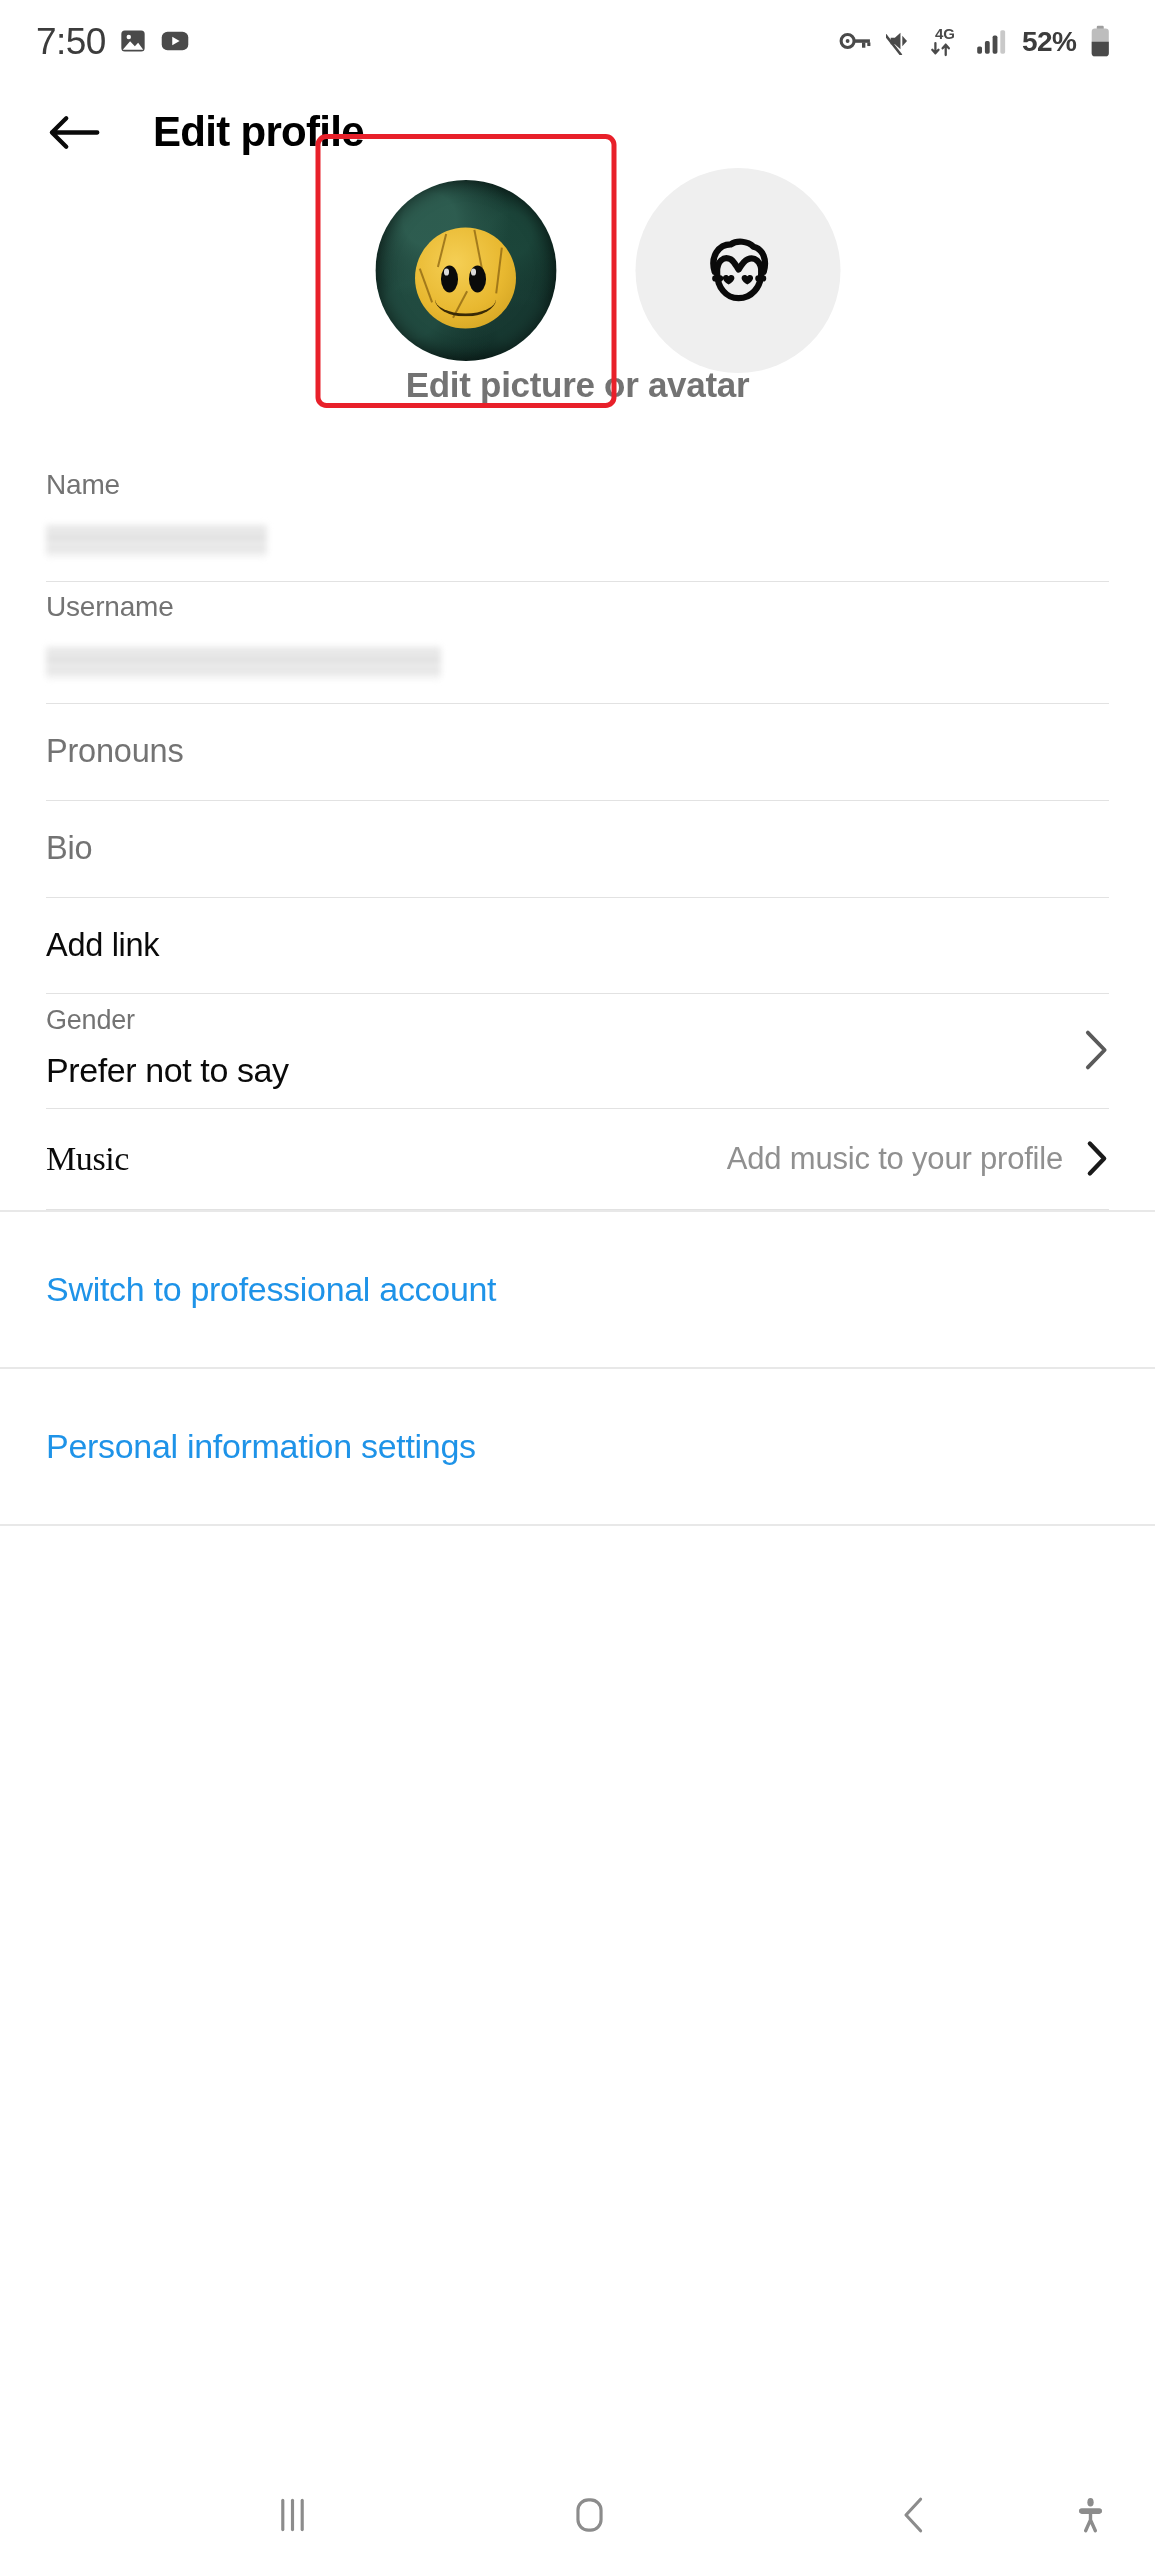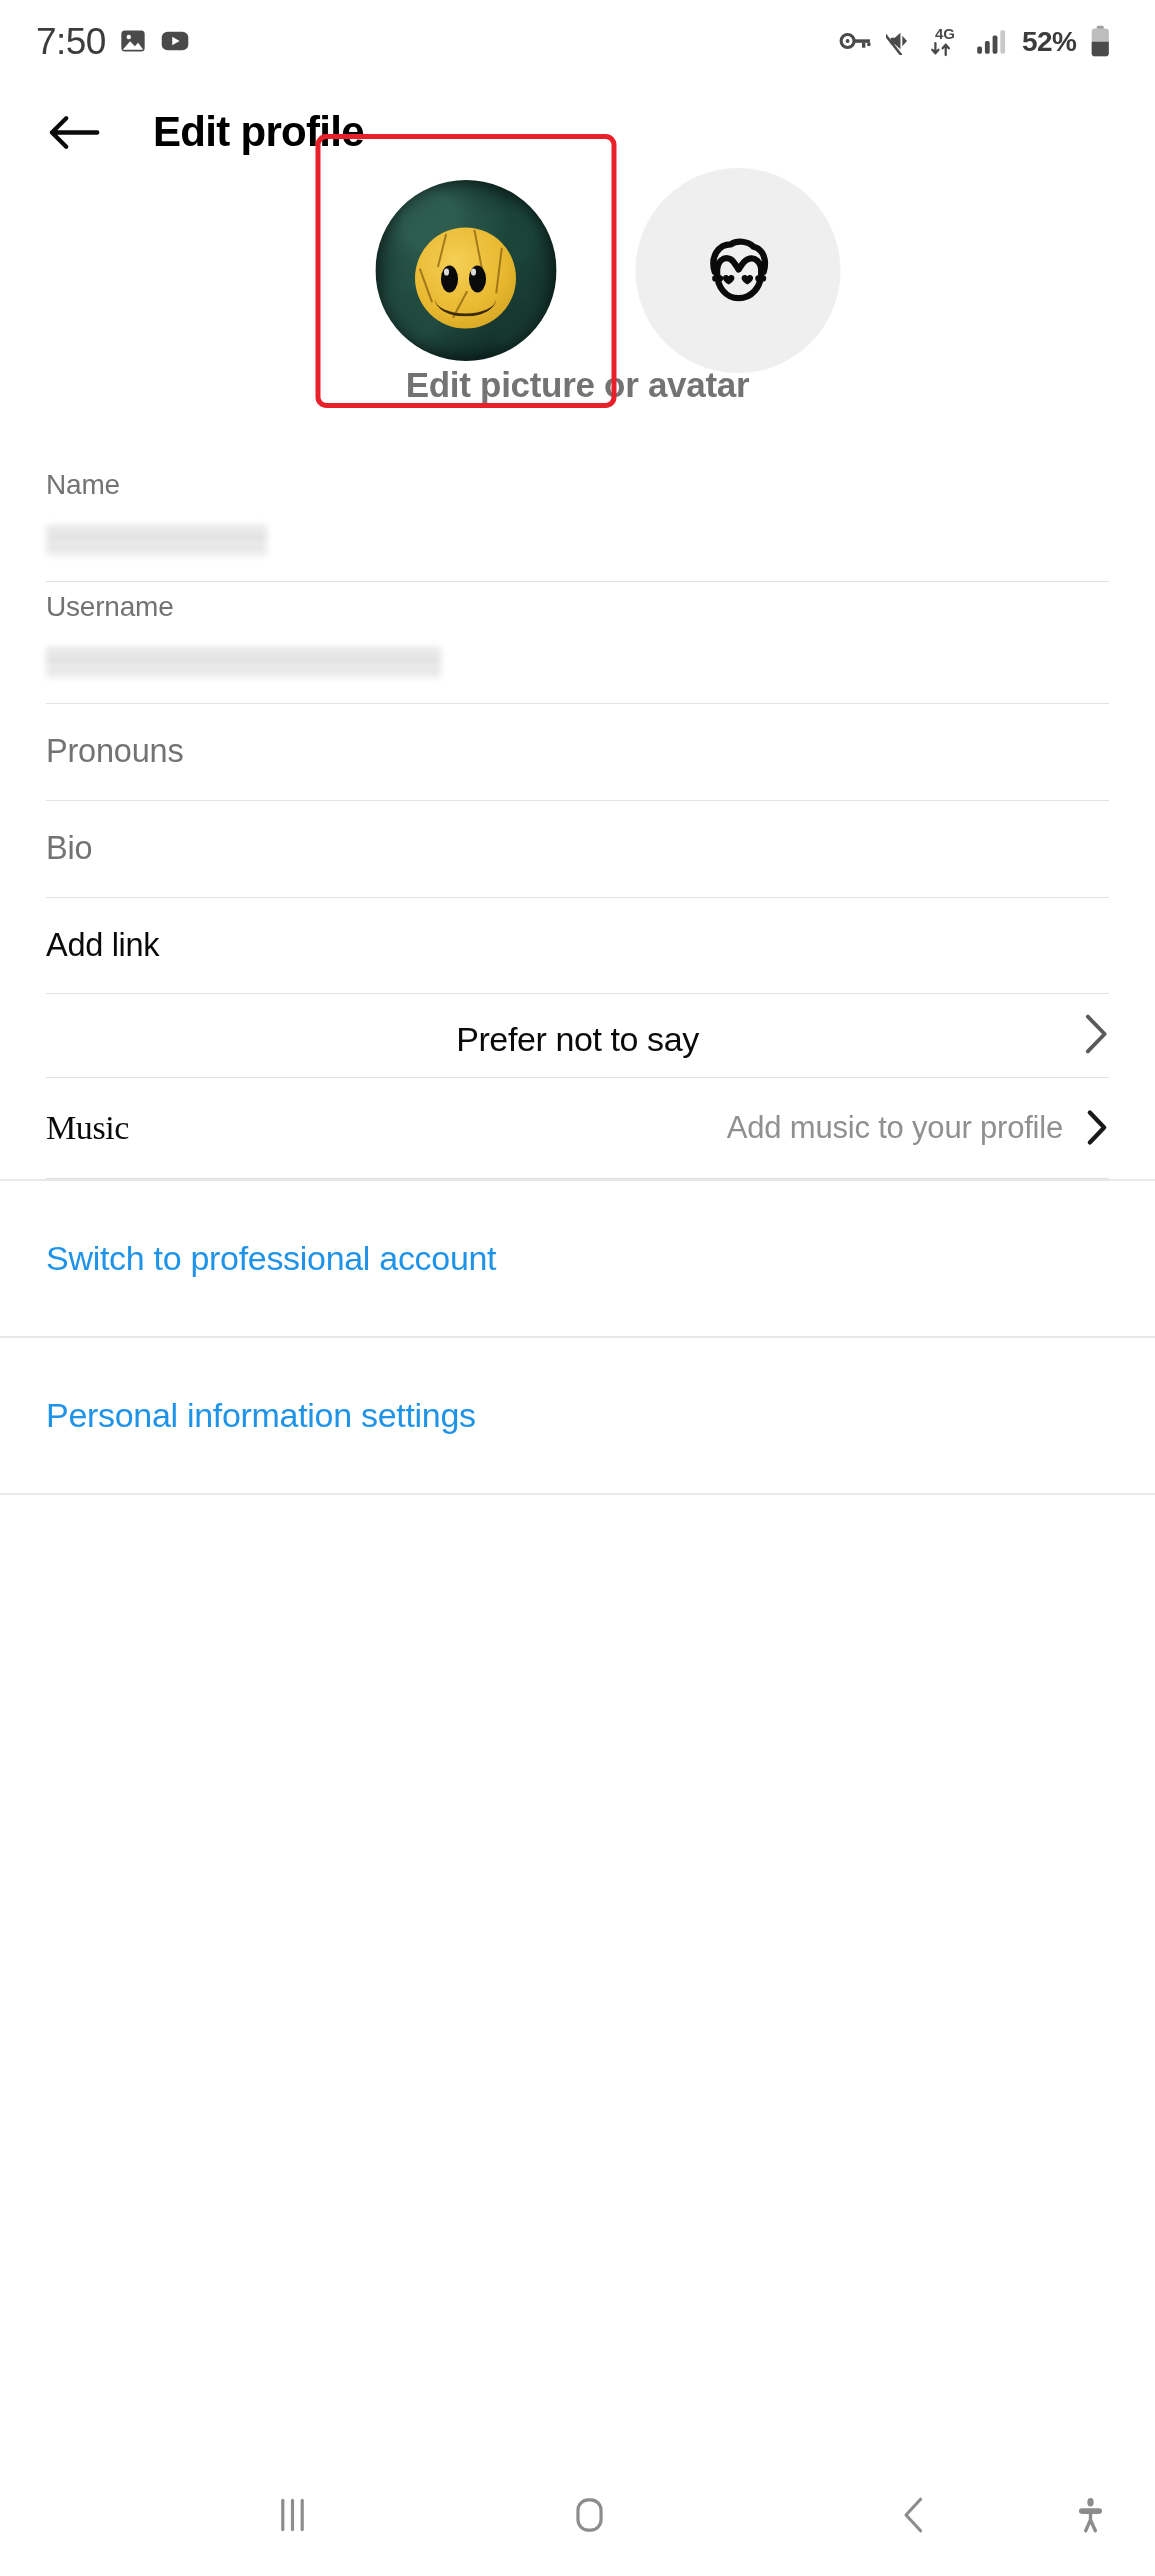"Gender" div.two-line-sub { html: none -> <div>Gender</div> }
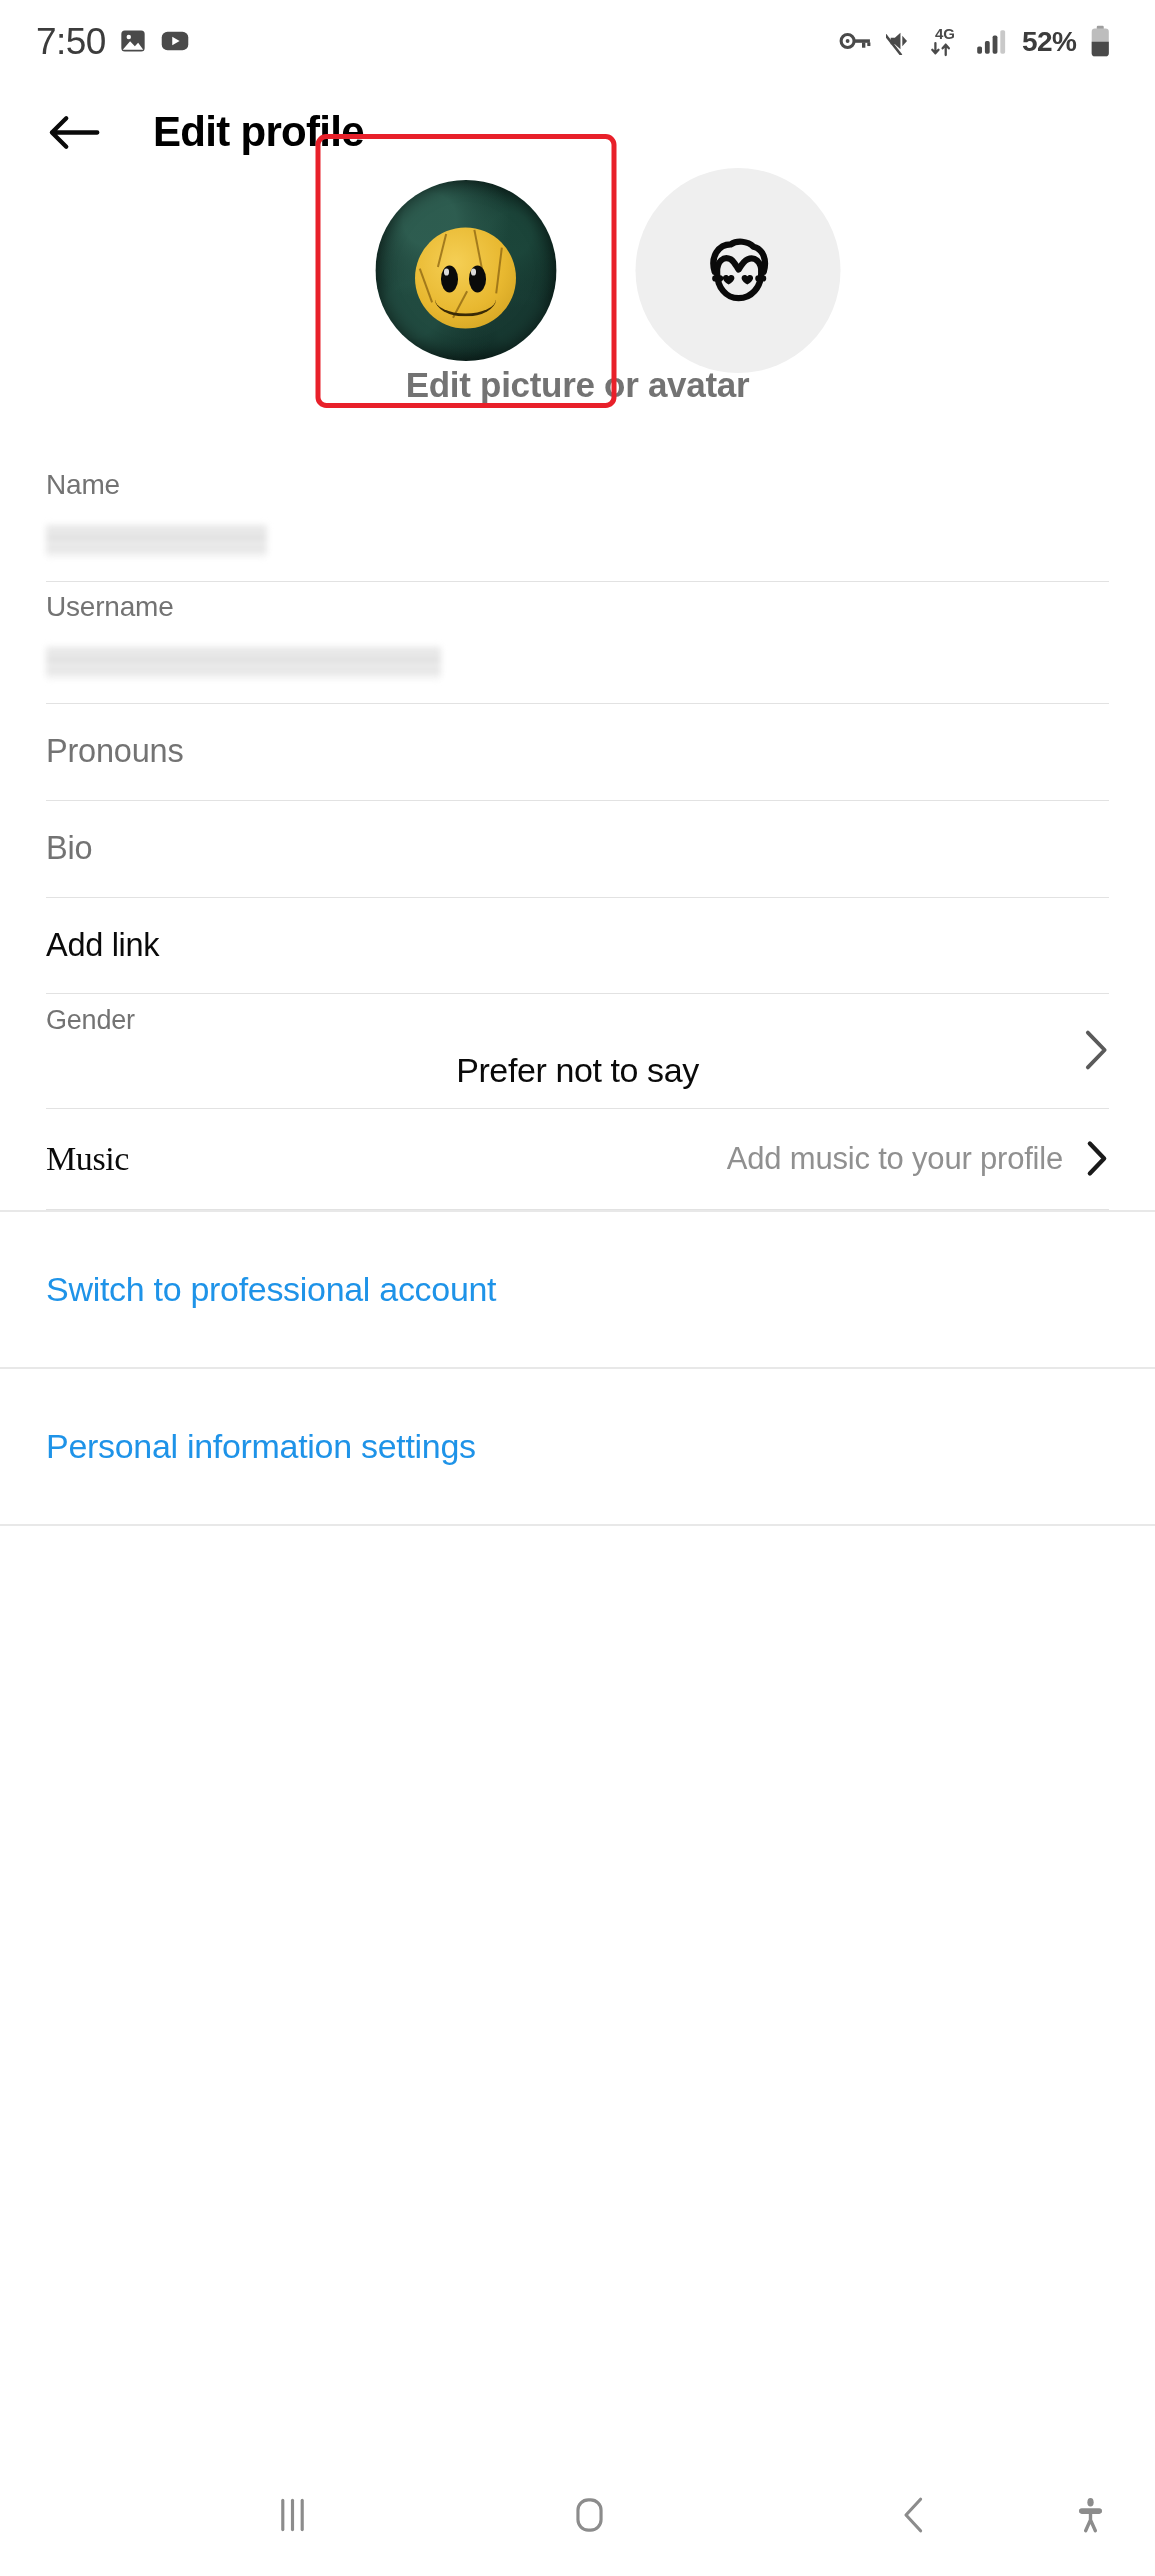"Prefer not to say" .two-line-main { text-align: center -> none }
